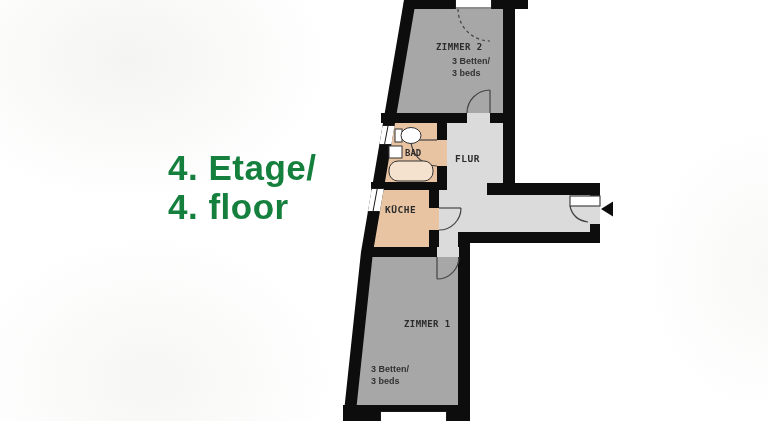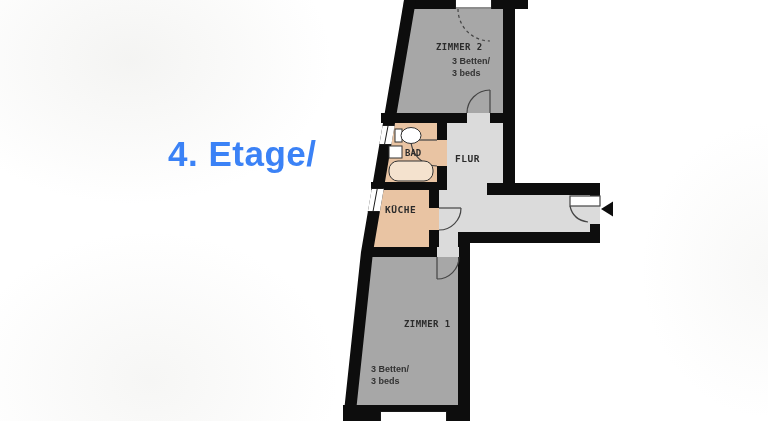"4. Etage/" div.floor-title { color: #3b82f6 -> #15803d; margin-top: none -> 14px }
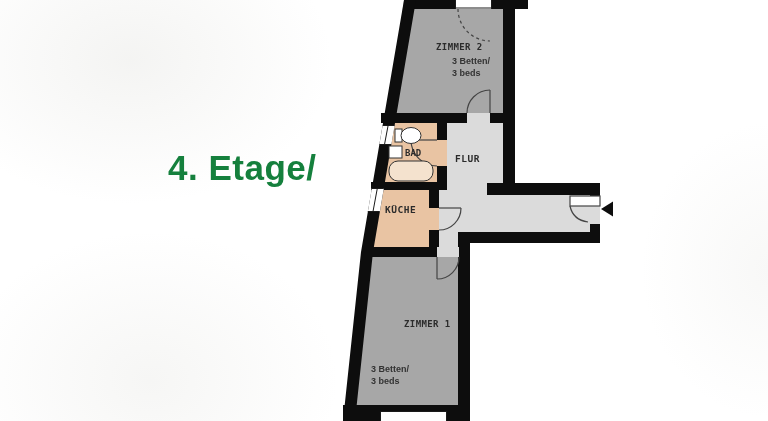"4. floor" div { html: none -> <div>4. floor</div> }
